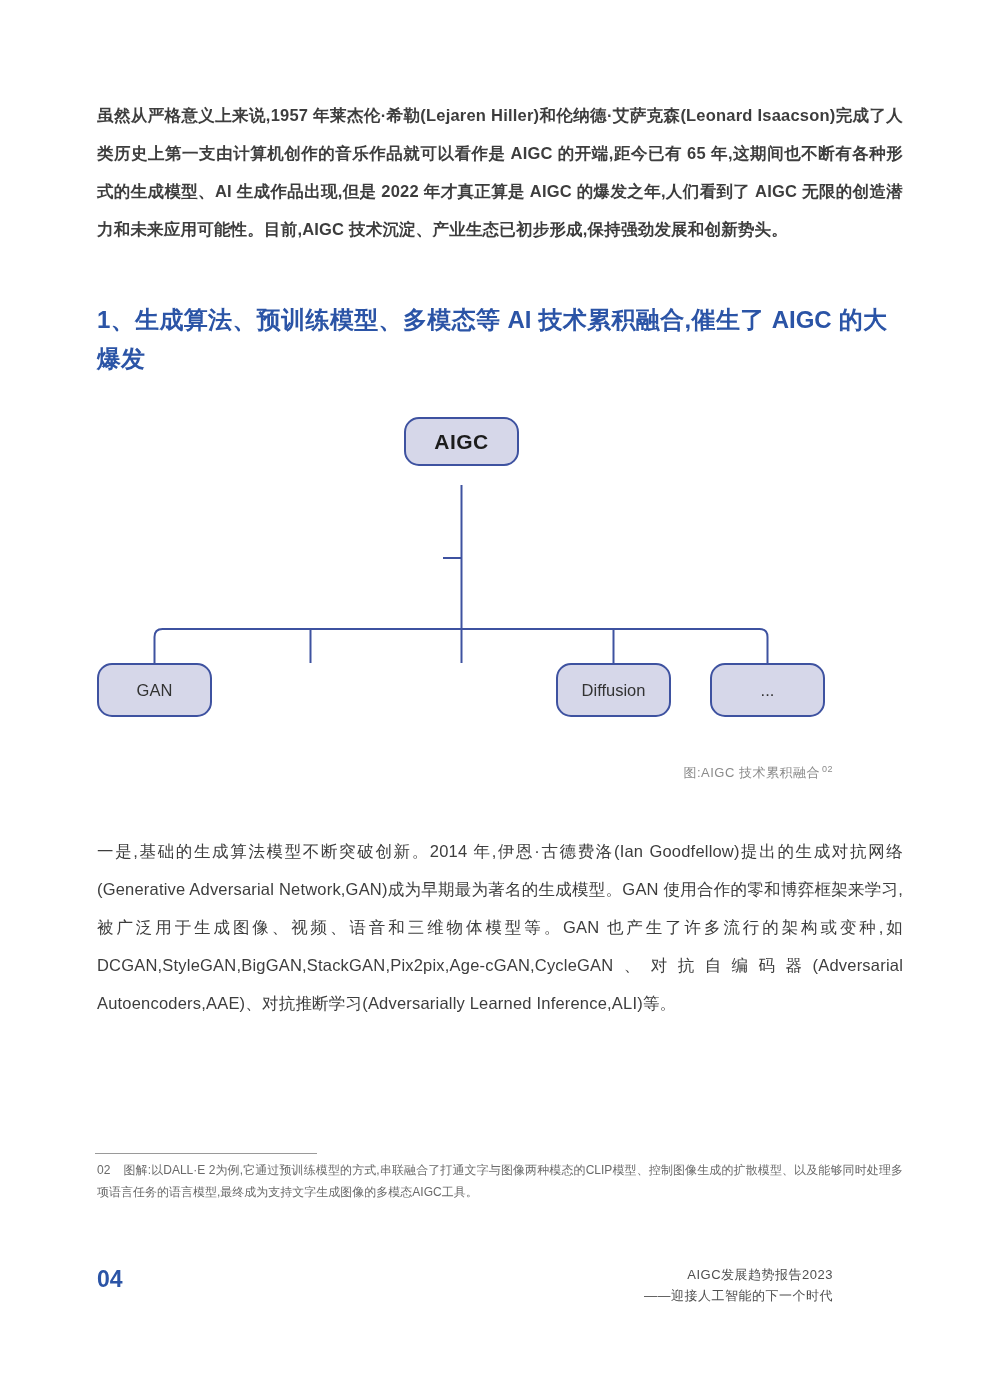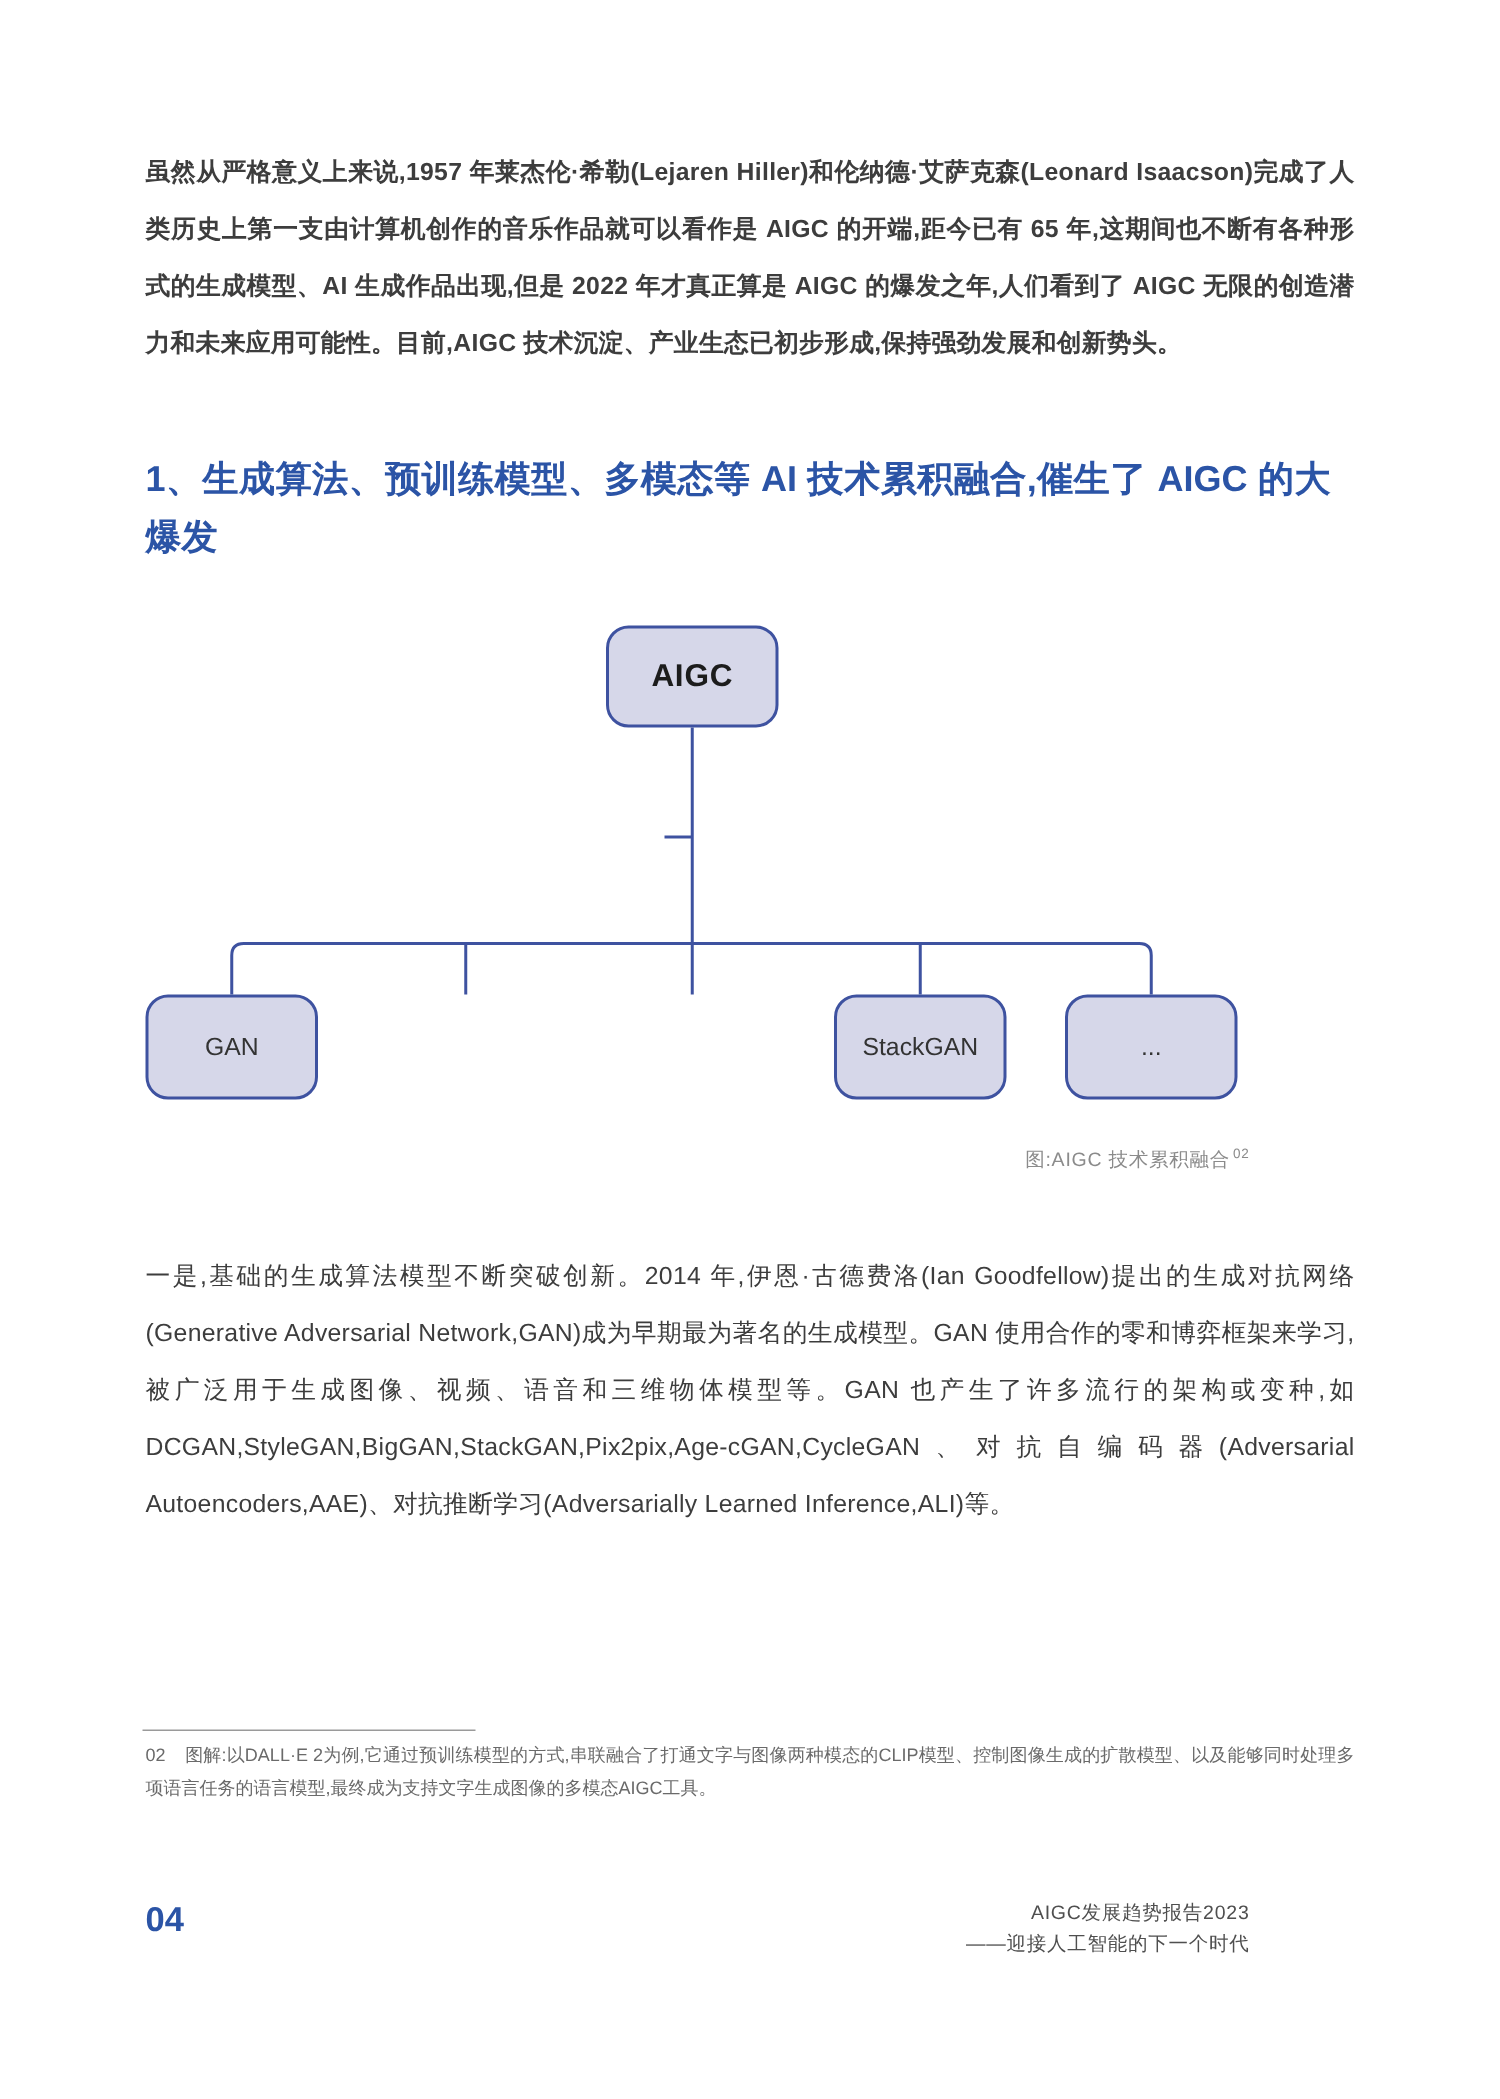"AIGC" .node-root { height: 68px -> 49px }
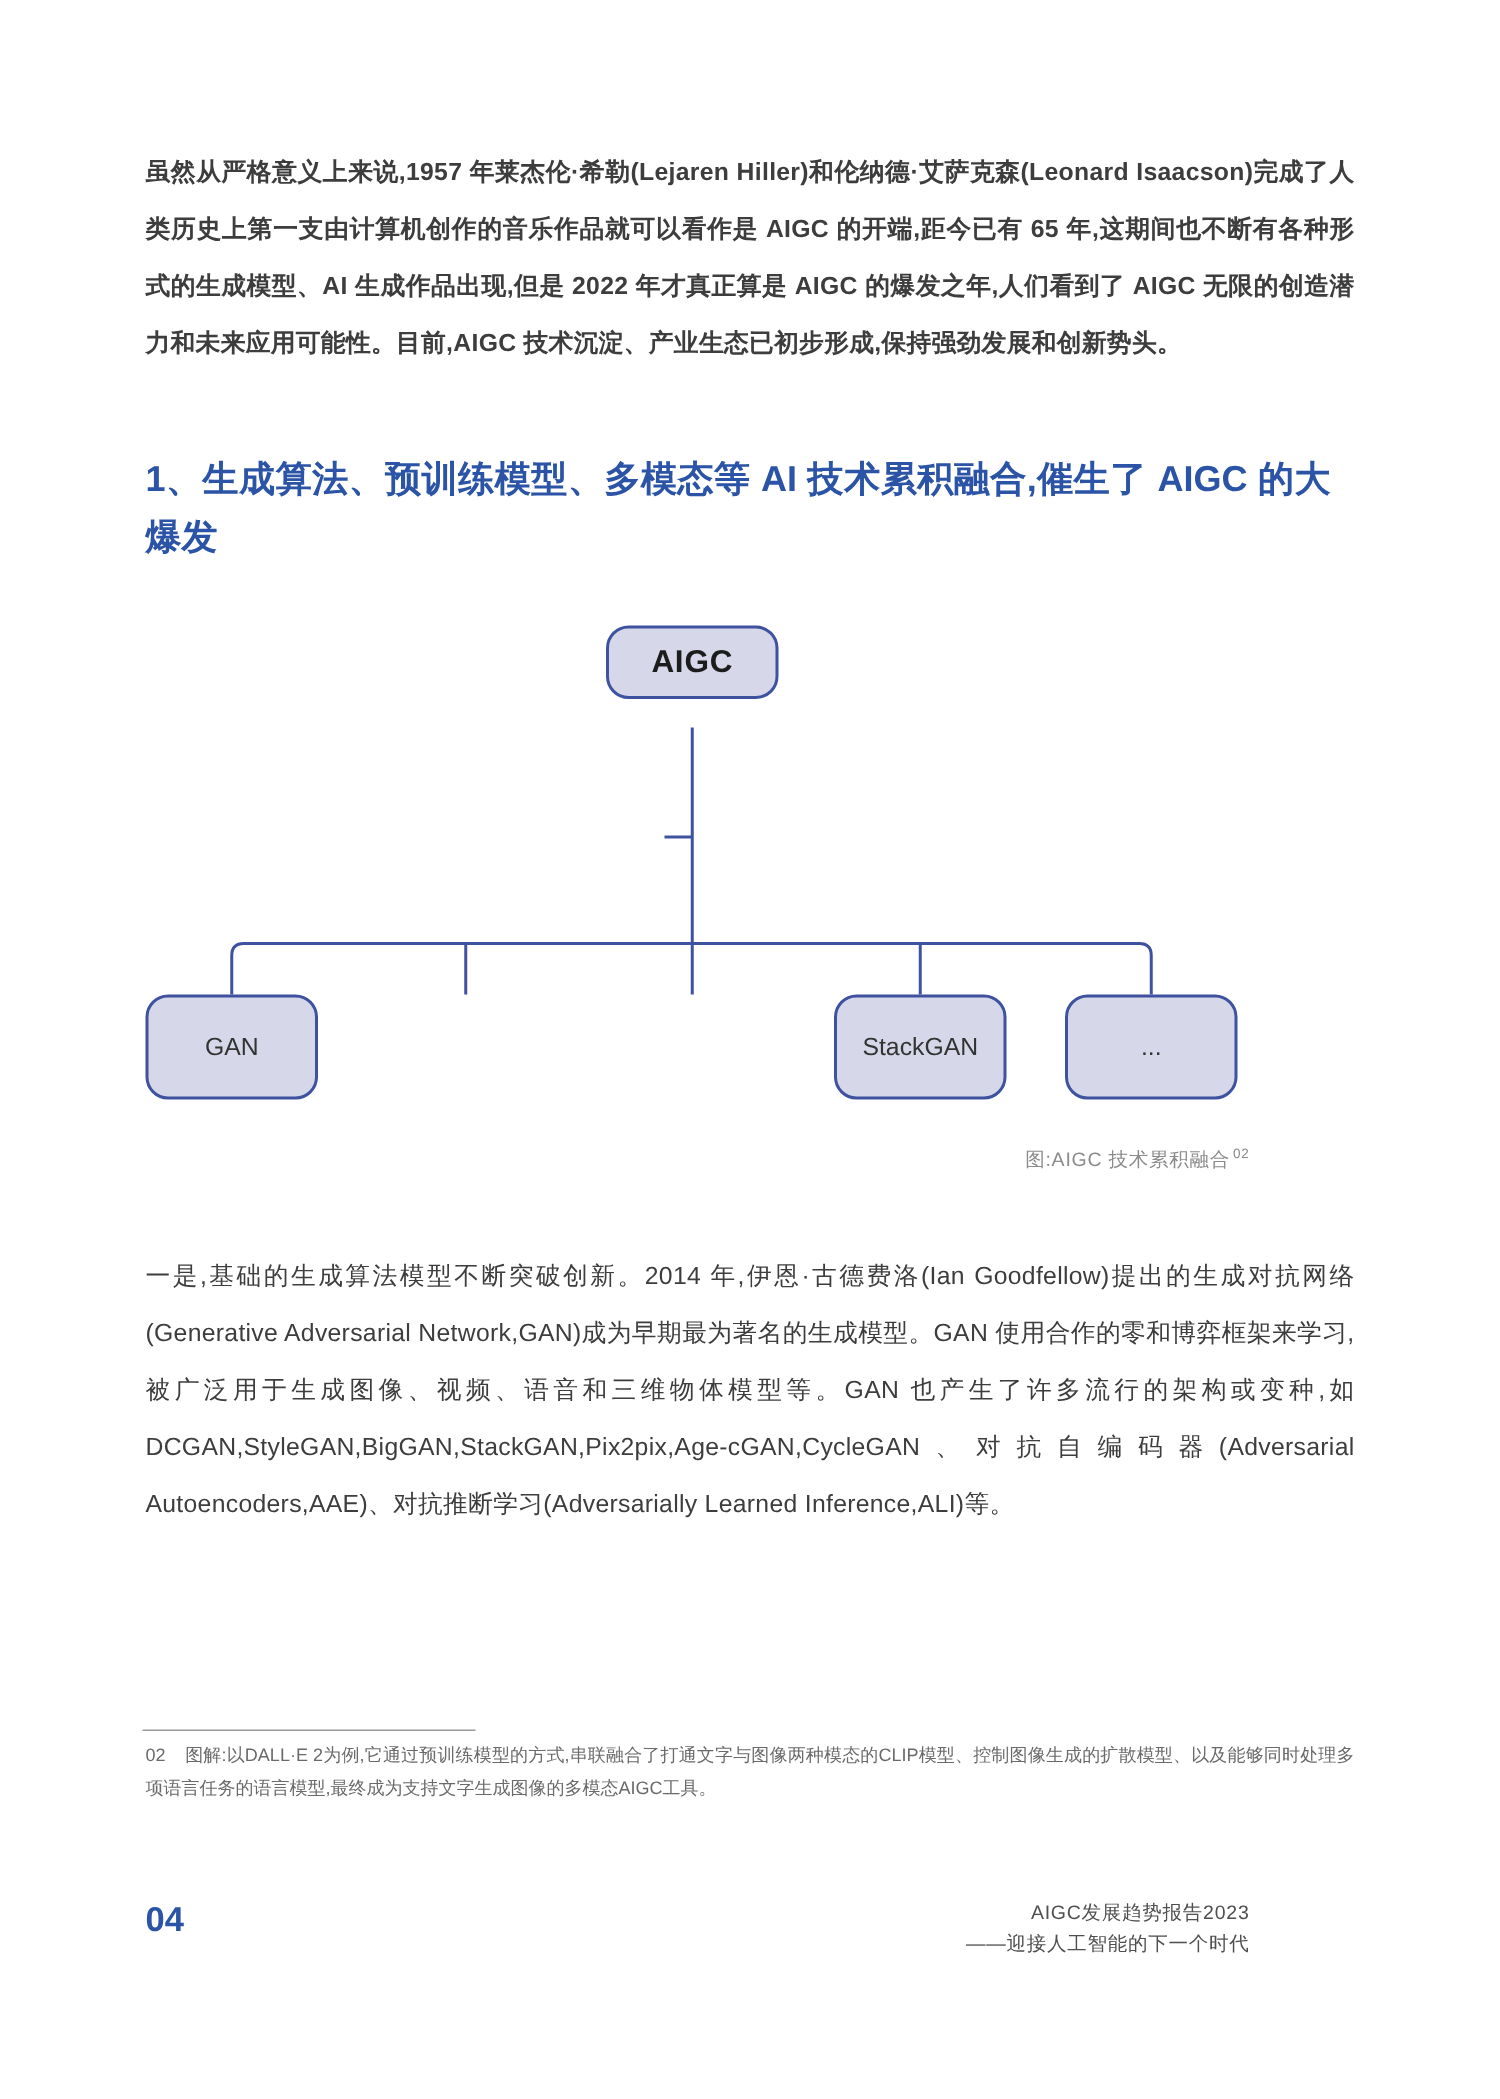"GAN" .node-child { height: 70px -> 54px }
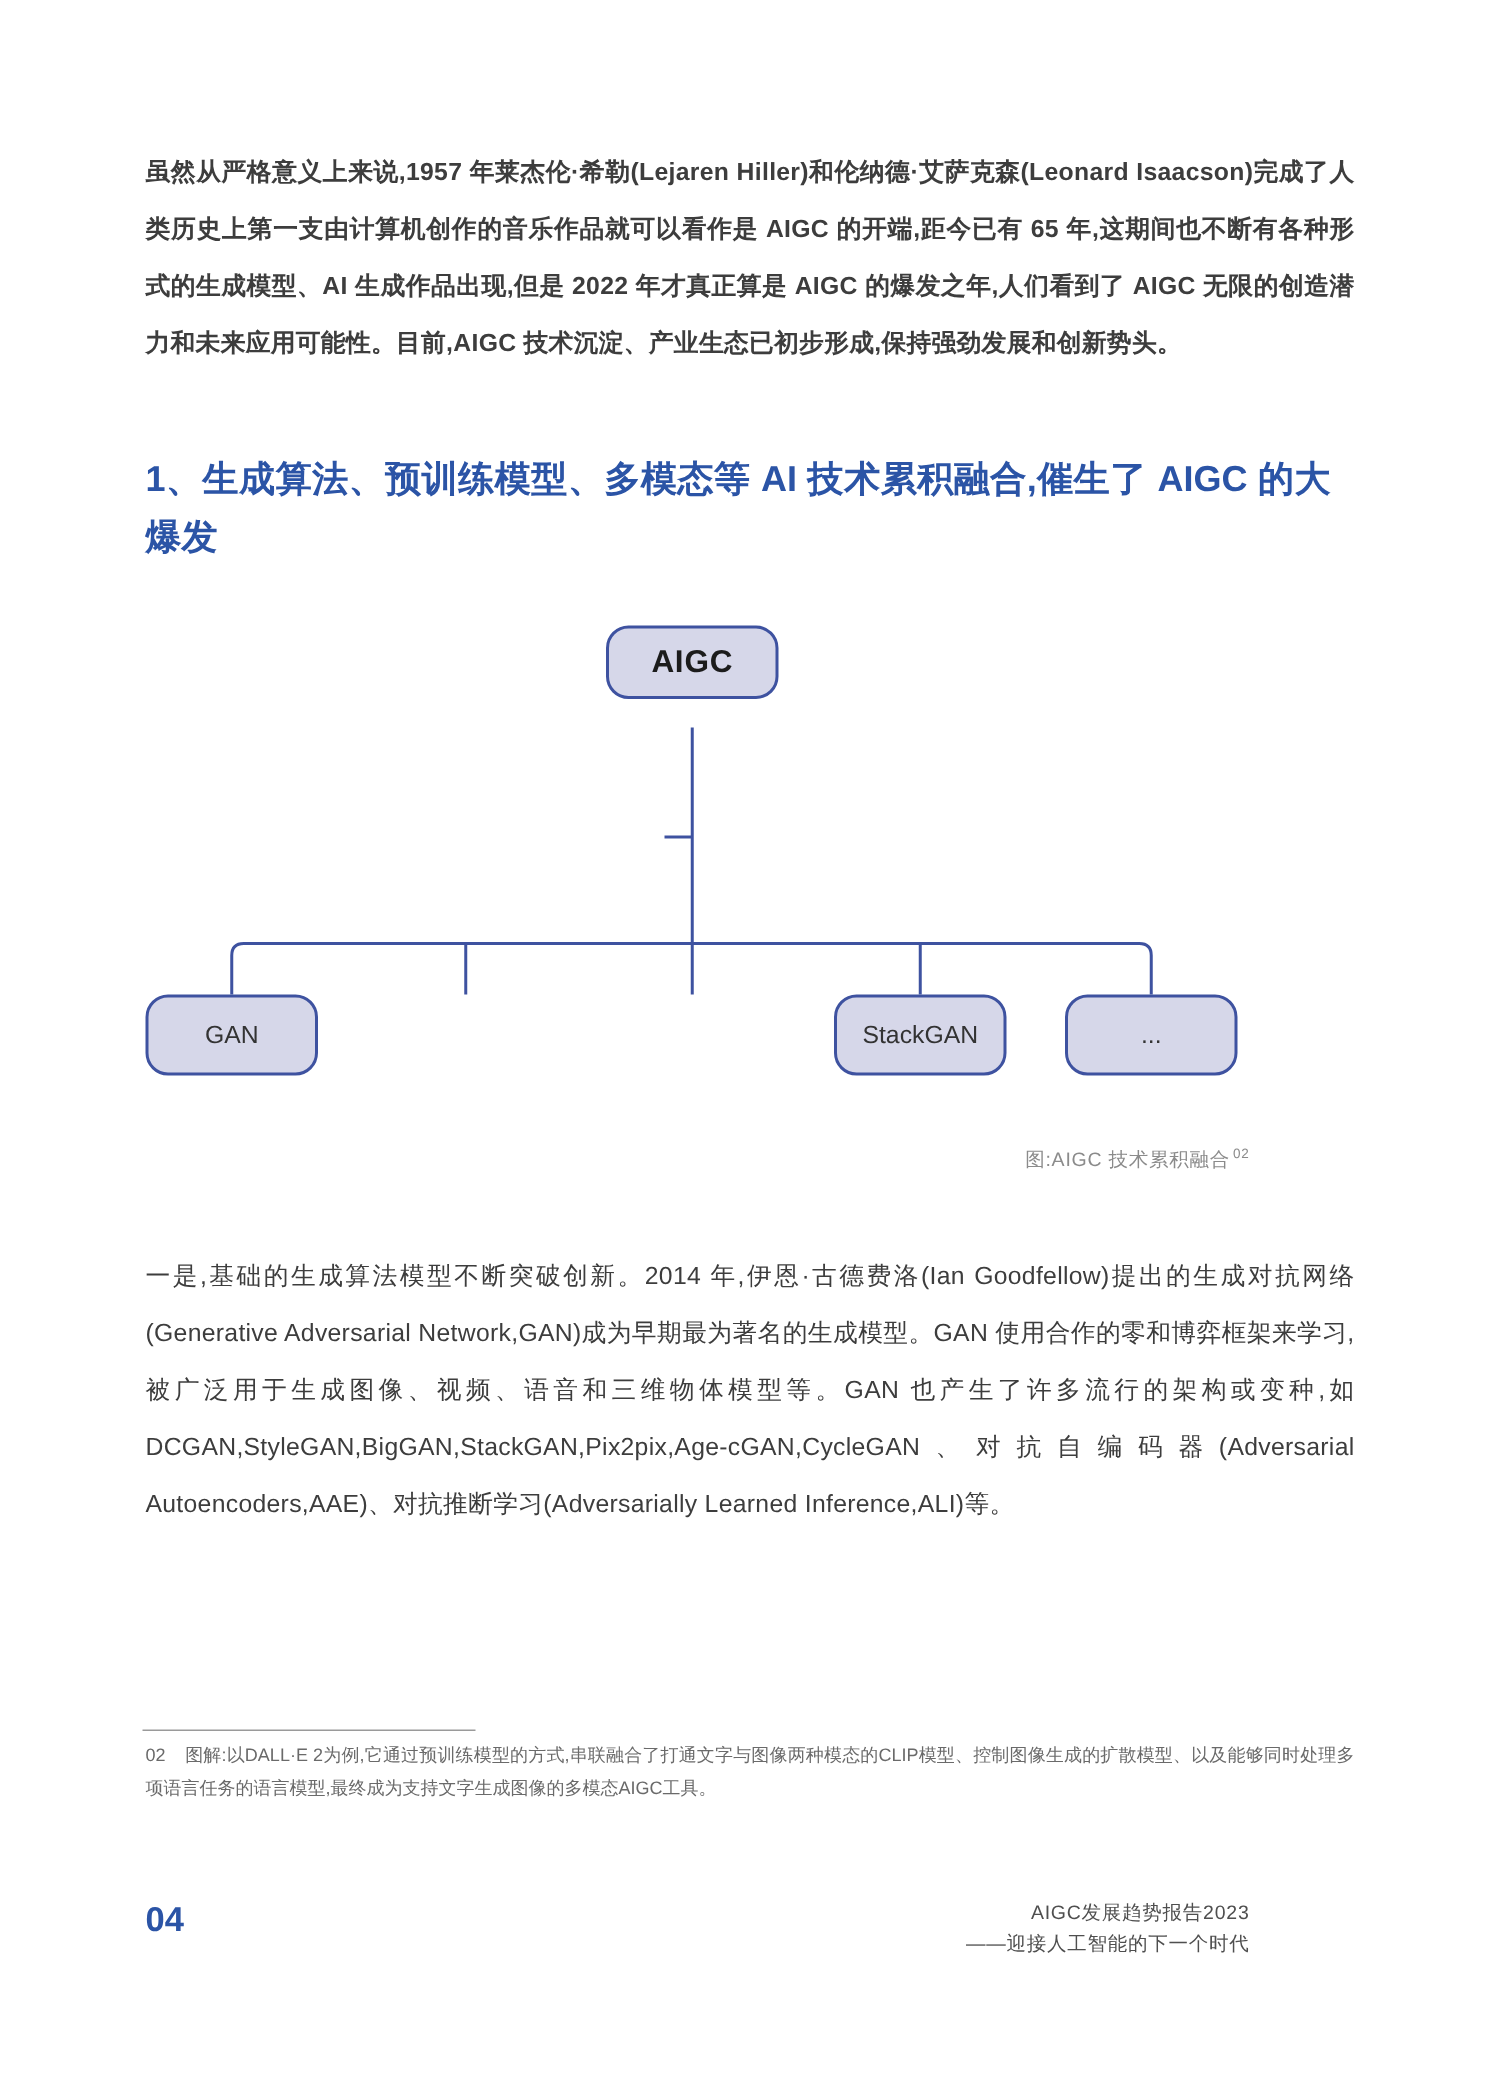"StackGAN" div.node { text: StackGAN -> Diffusion }
